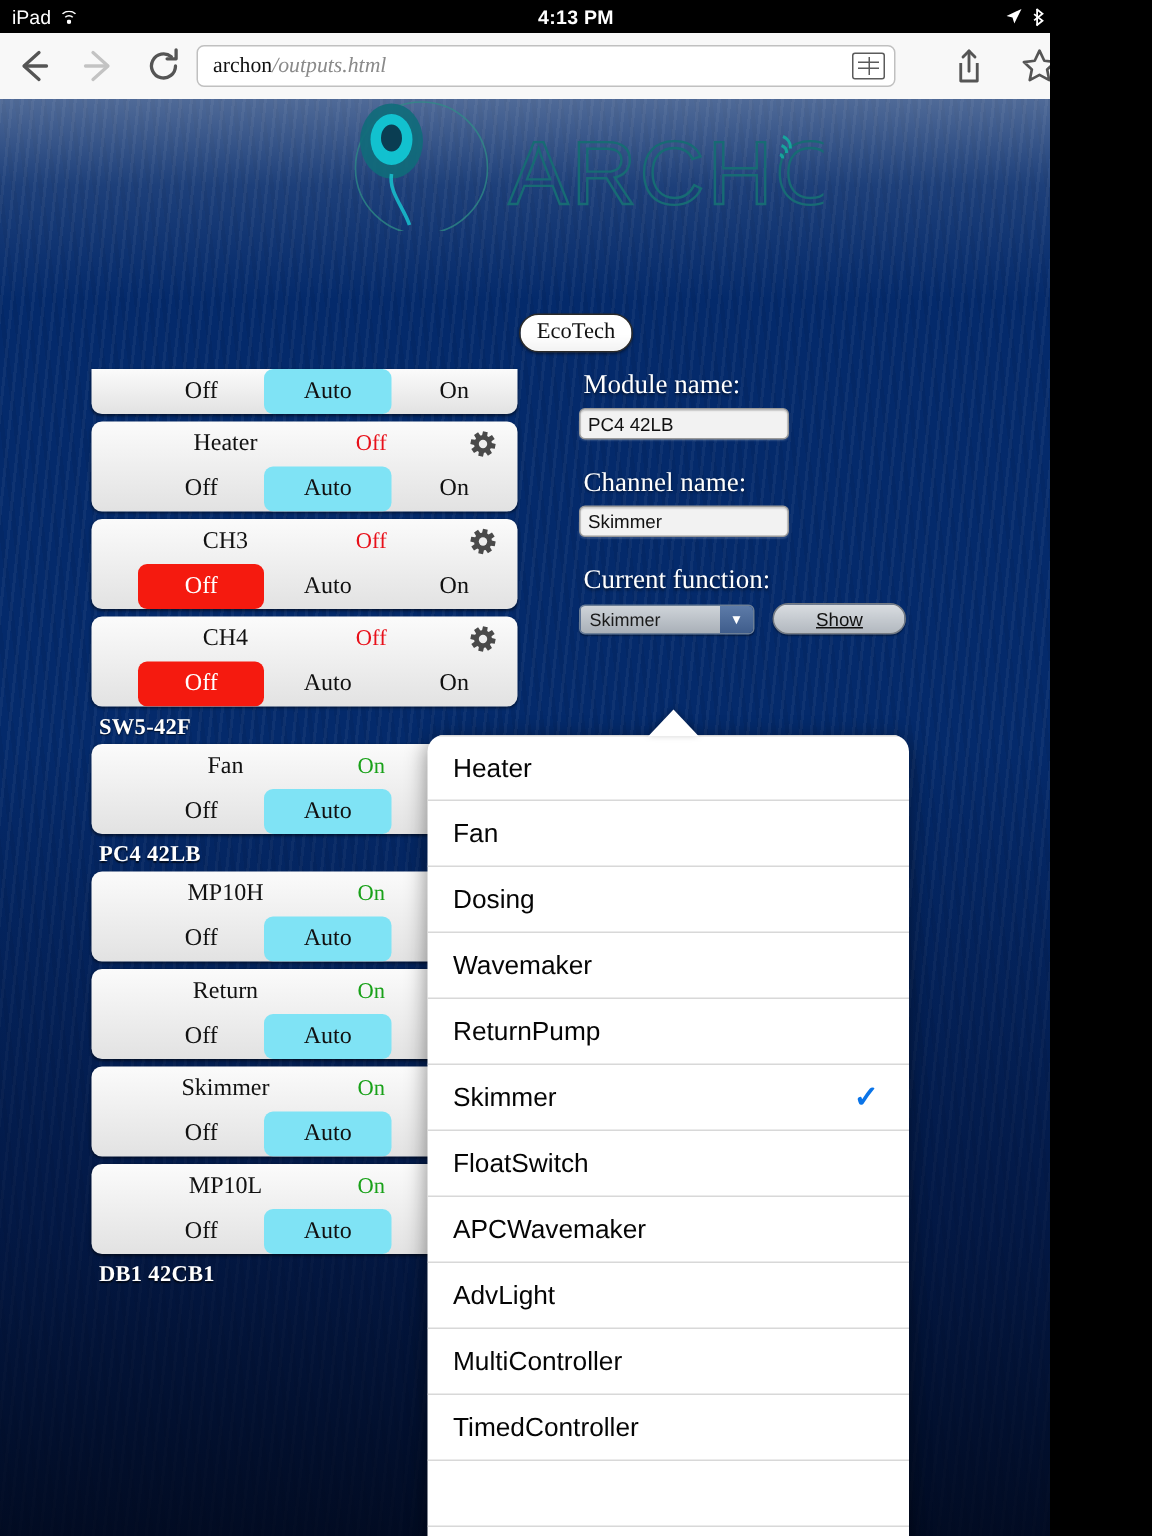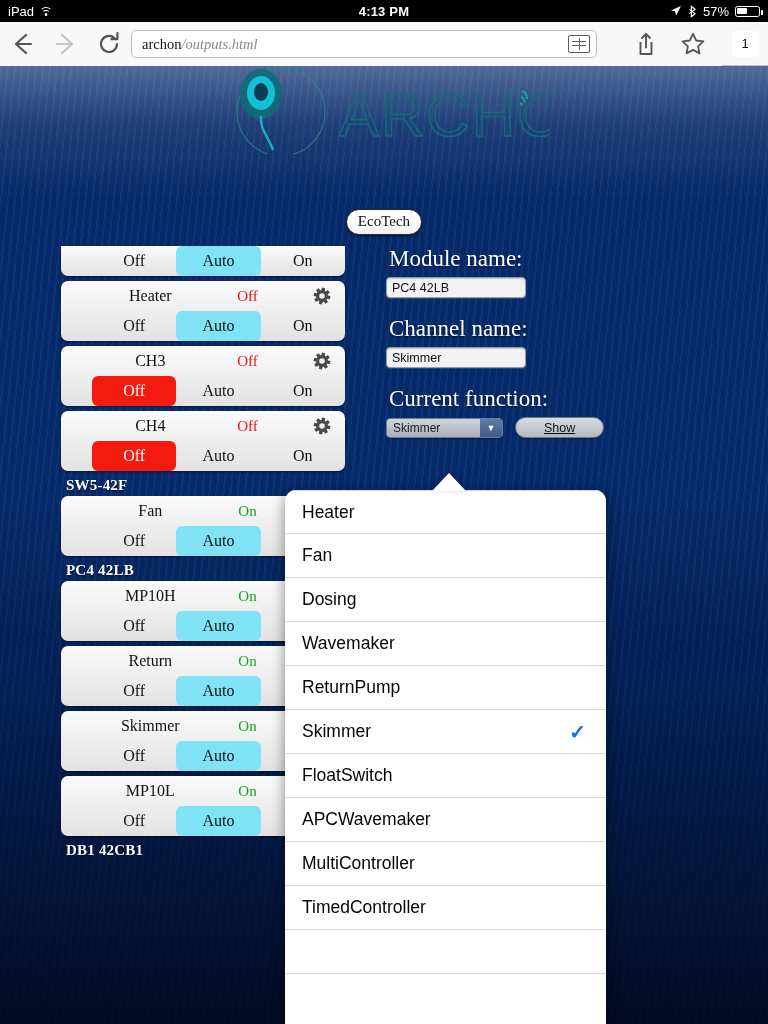"iPad" #screen { width: 768px -> 700px }
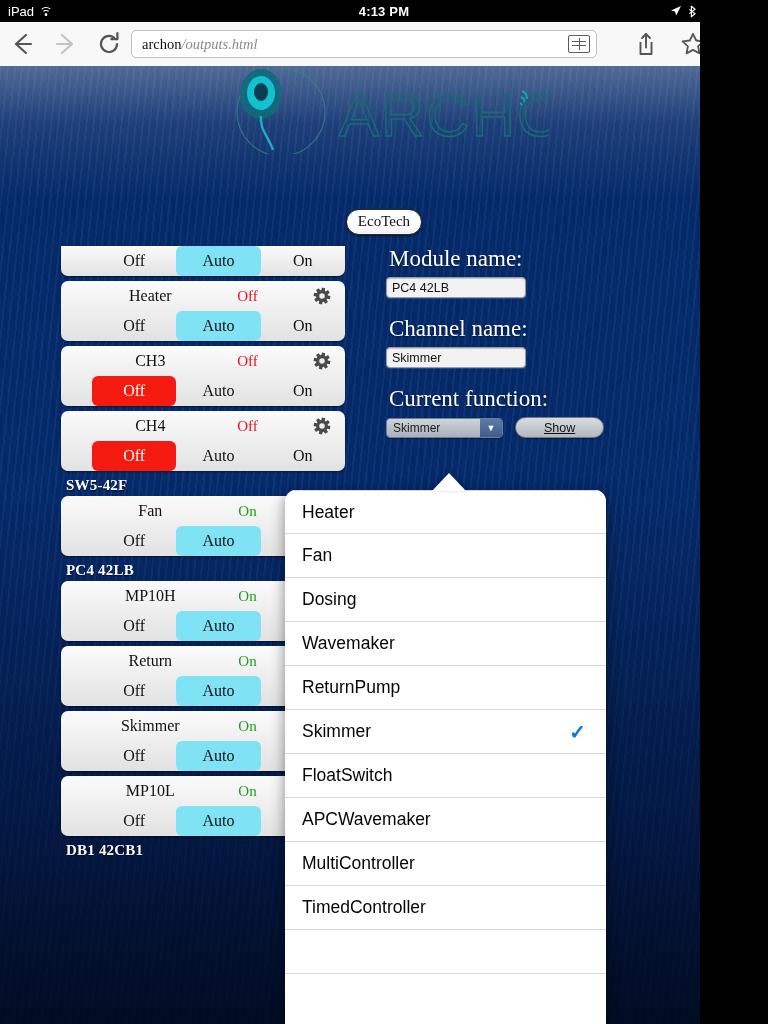"Module name:" .flabel { font-size: 23px -> 18px }
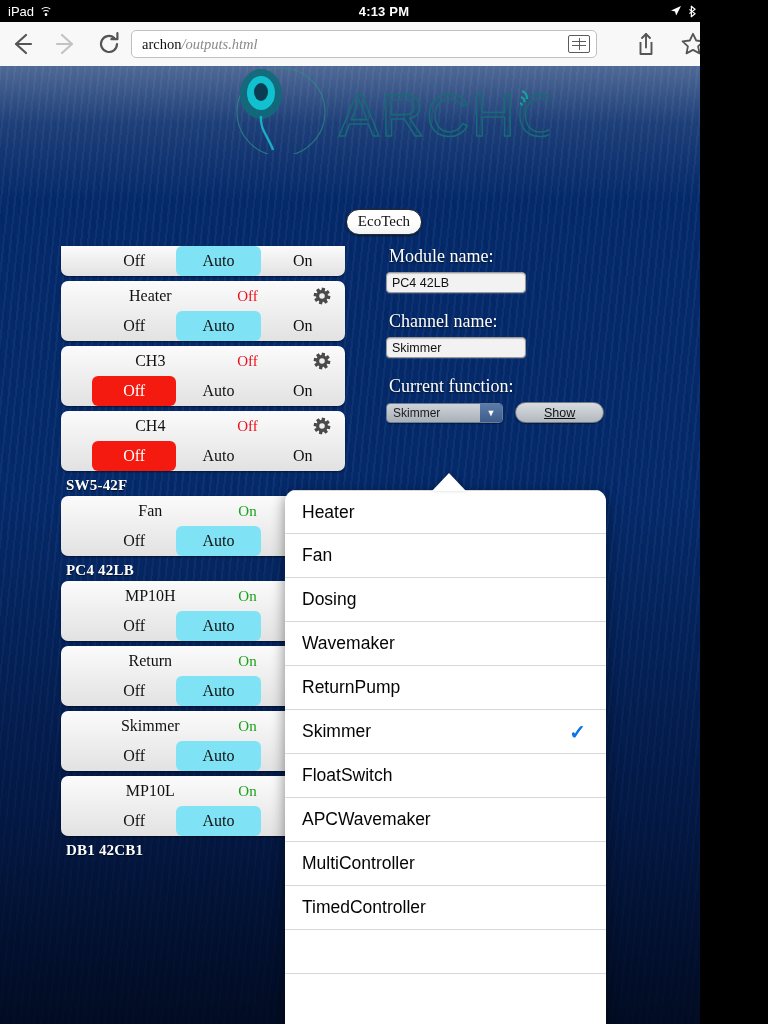"AdvLight" div.pop-item { html: none -> <div> <span>AdvLight</span> </div> }
